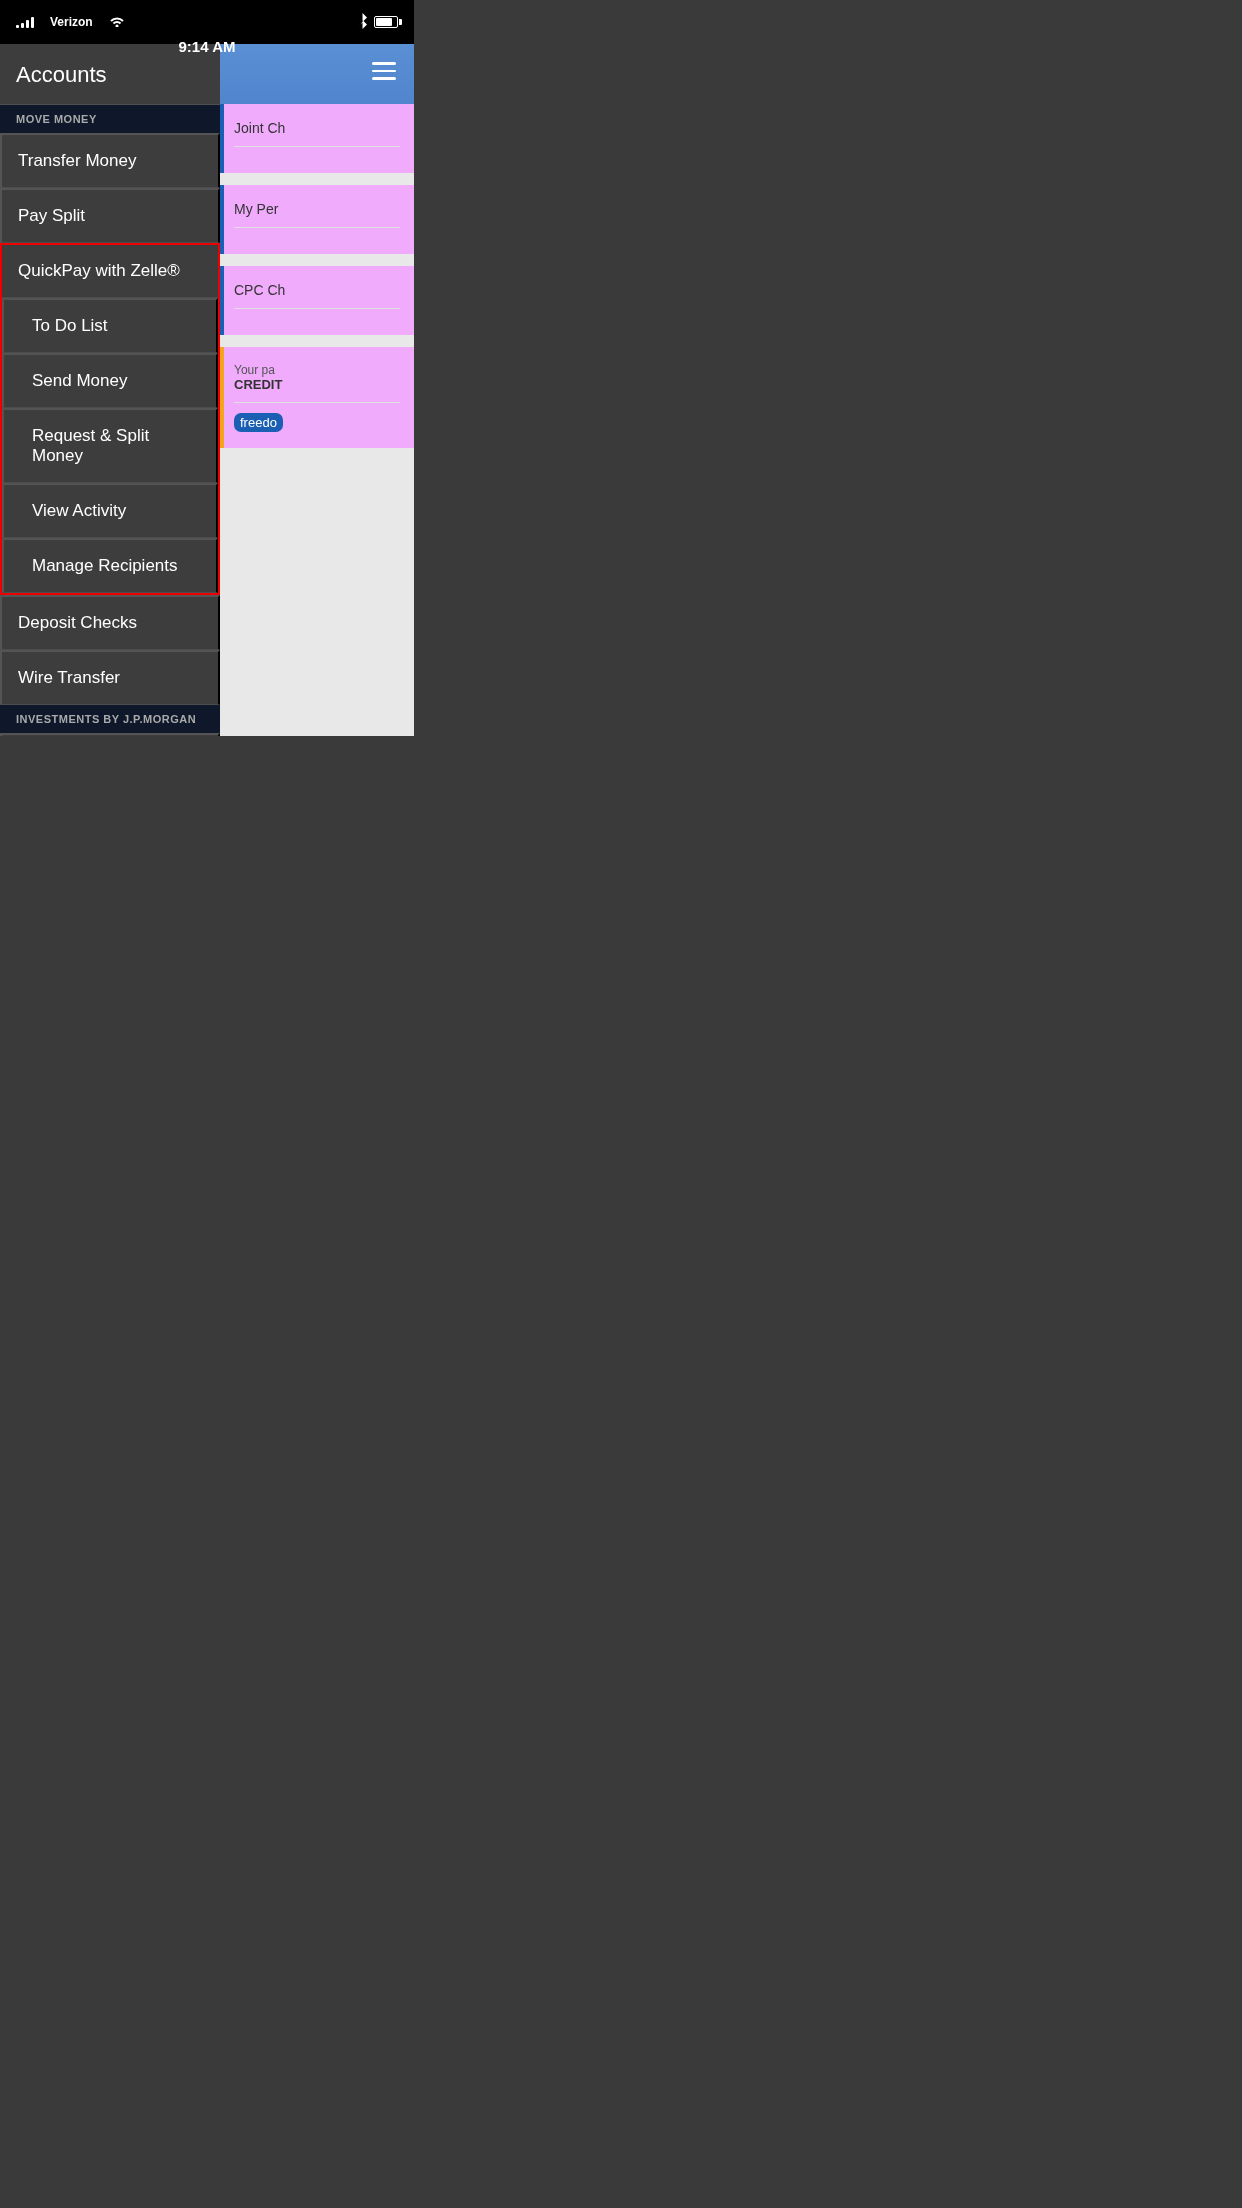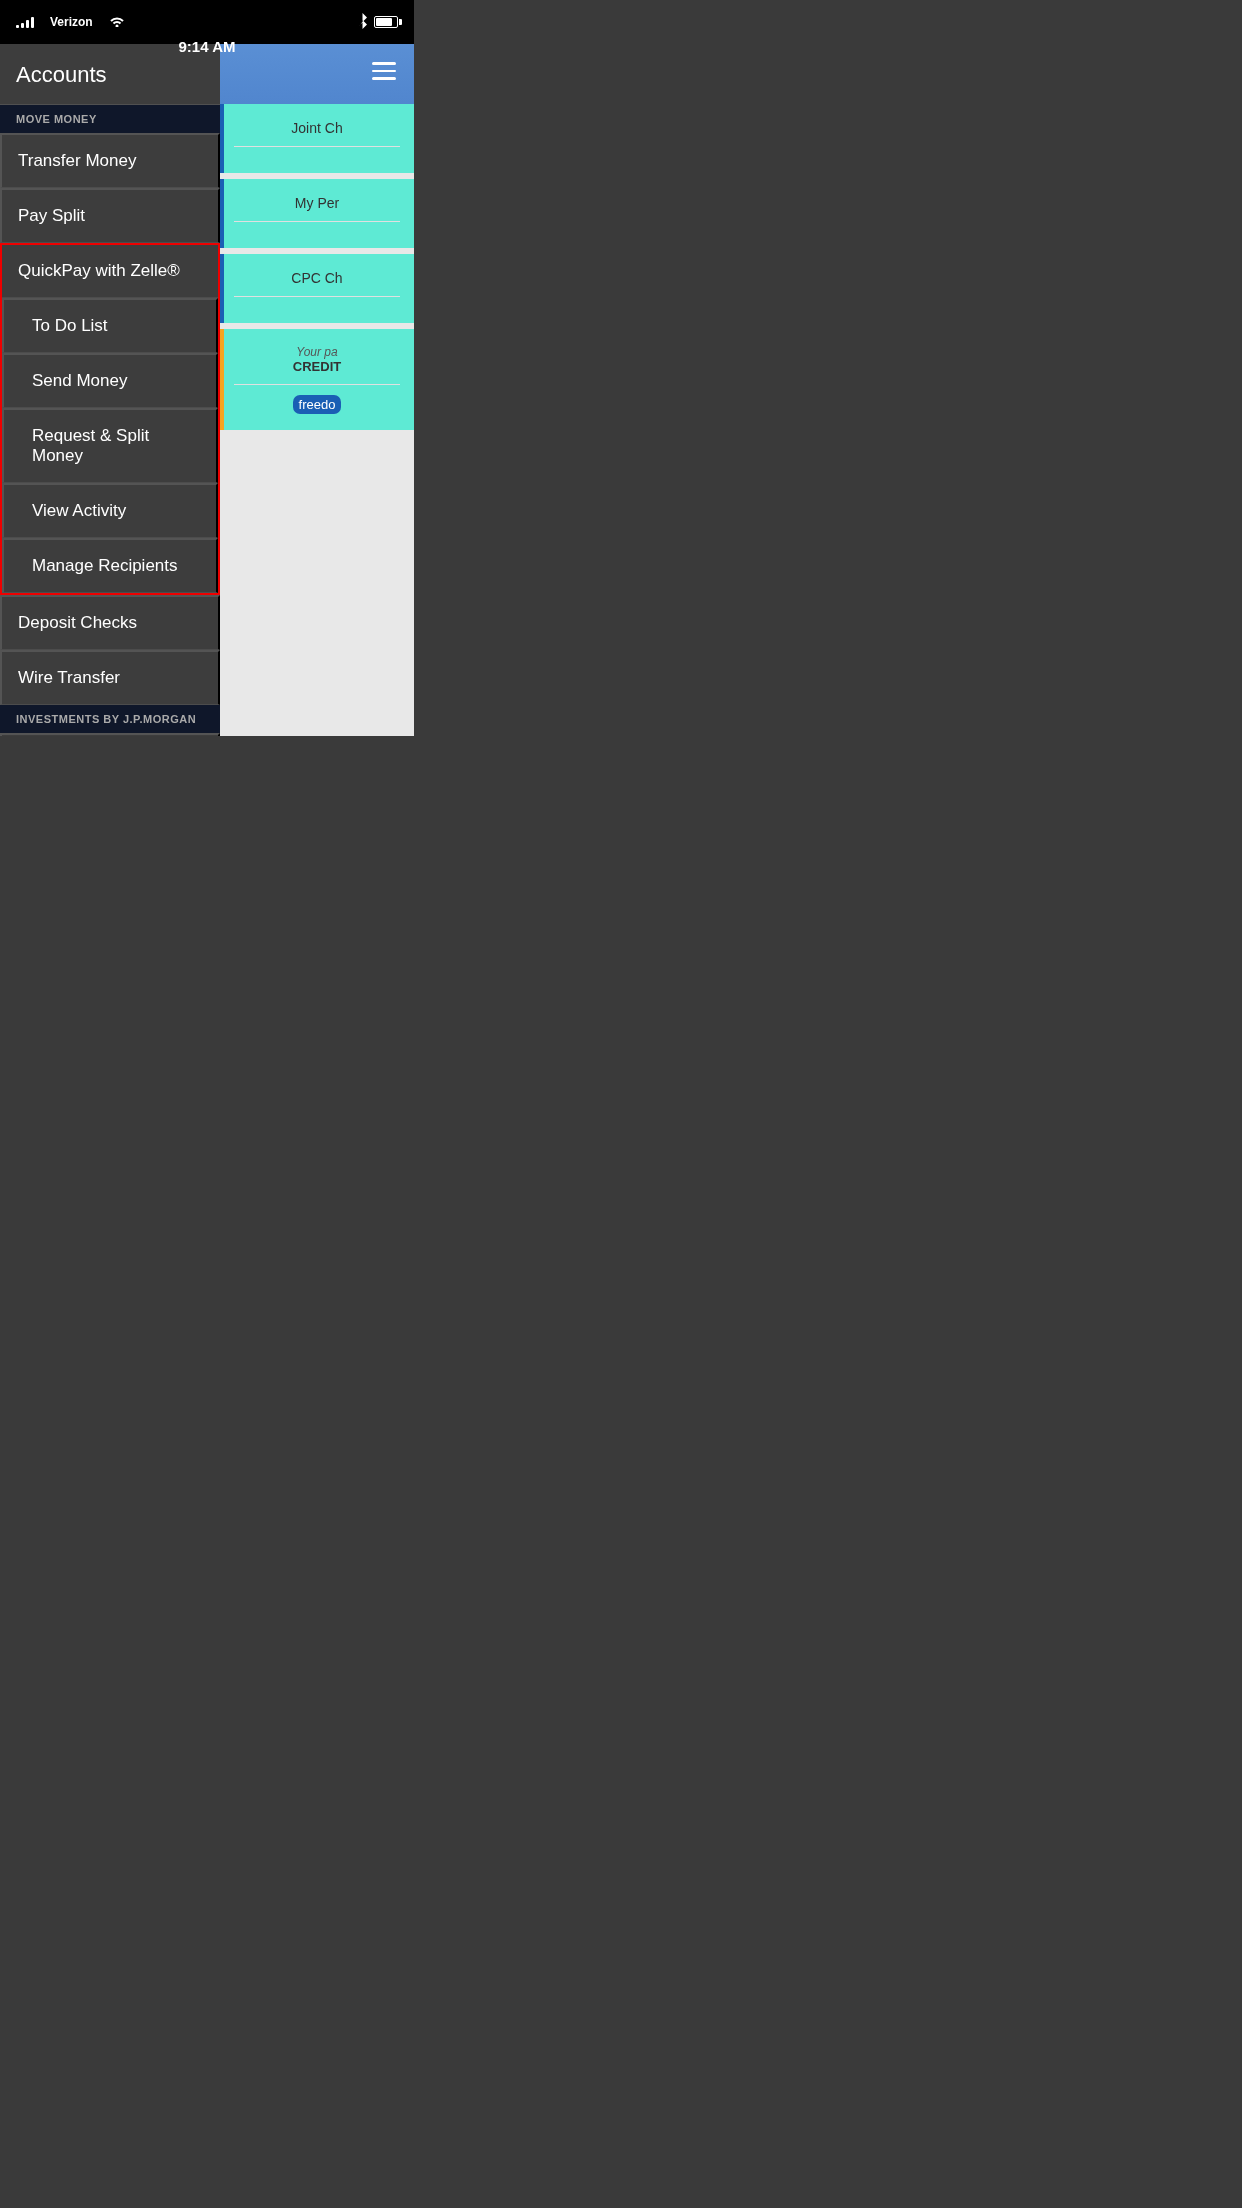"Joint Ch" .card-item { background: #5eead4 -> #f0abfc; margin-bottom: 6px -> 12px; text-align: center -> none }
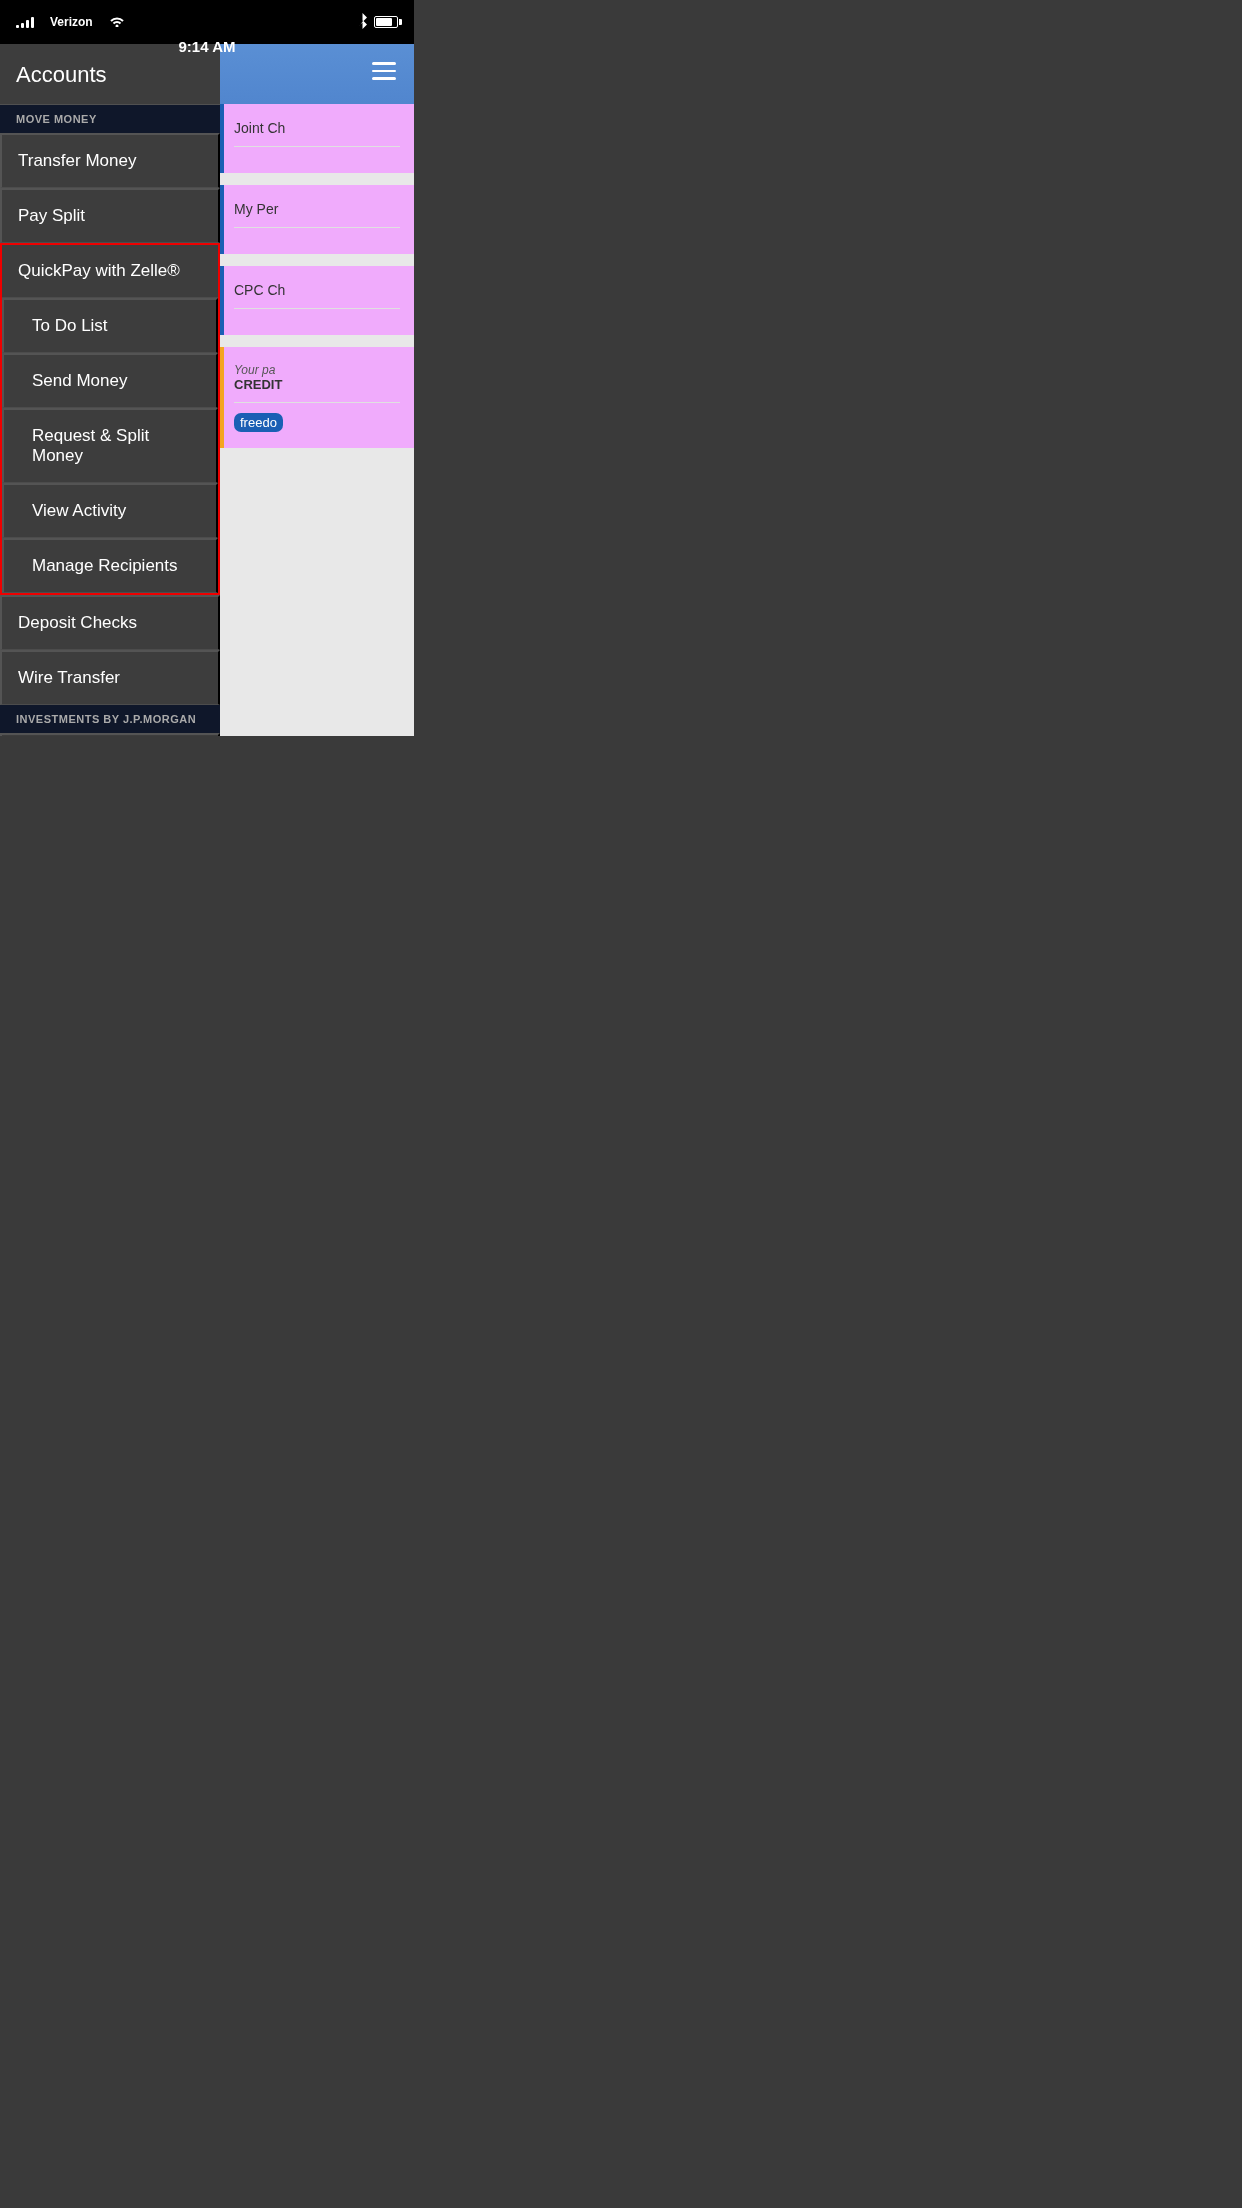"Your pa" .card-sub { font-style: italic -> none }
